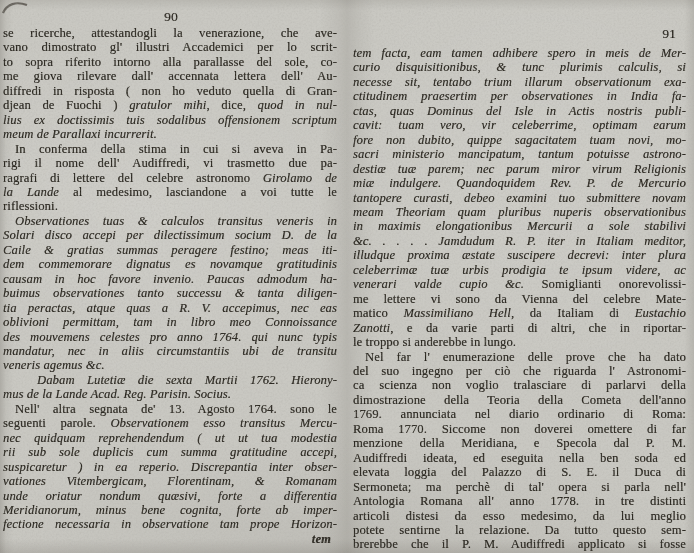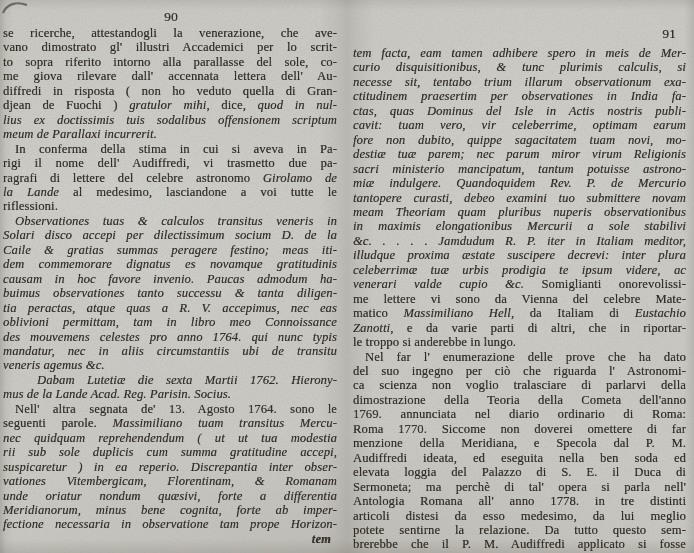"destiæ tuæ parem; nec parum" div.line { order: before "sacri ministerio mancipatum, tantum" -> after "sacri ministerio mancipatum, tantum" }
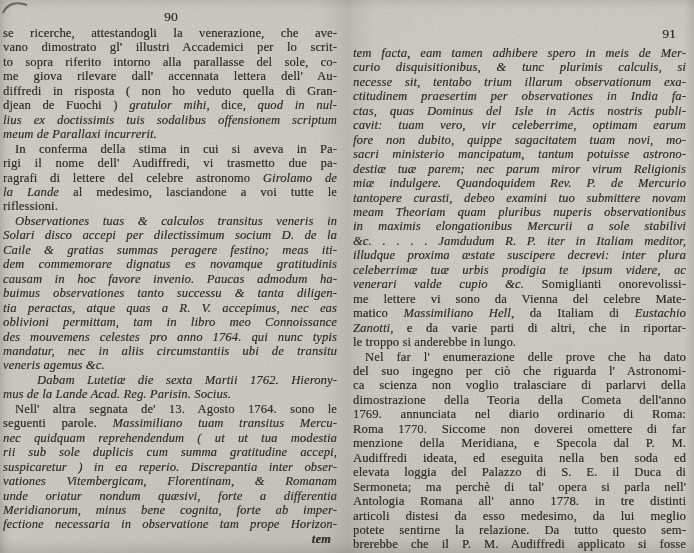"Massimiliano tuam transitus Mercu-" span.seg-italic { text: Massimiliano tuam -> Observationem esso }
